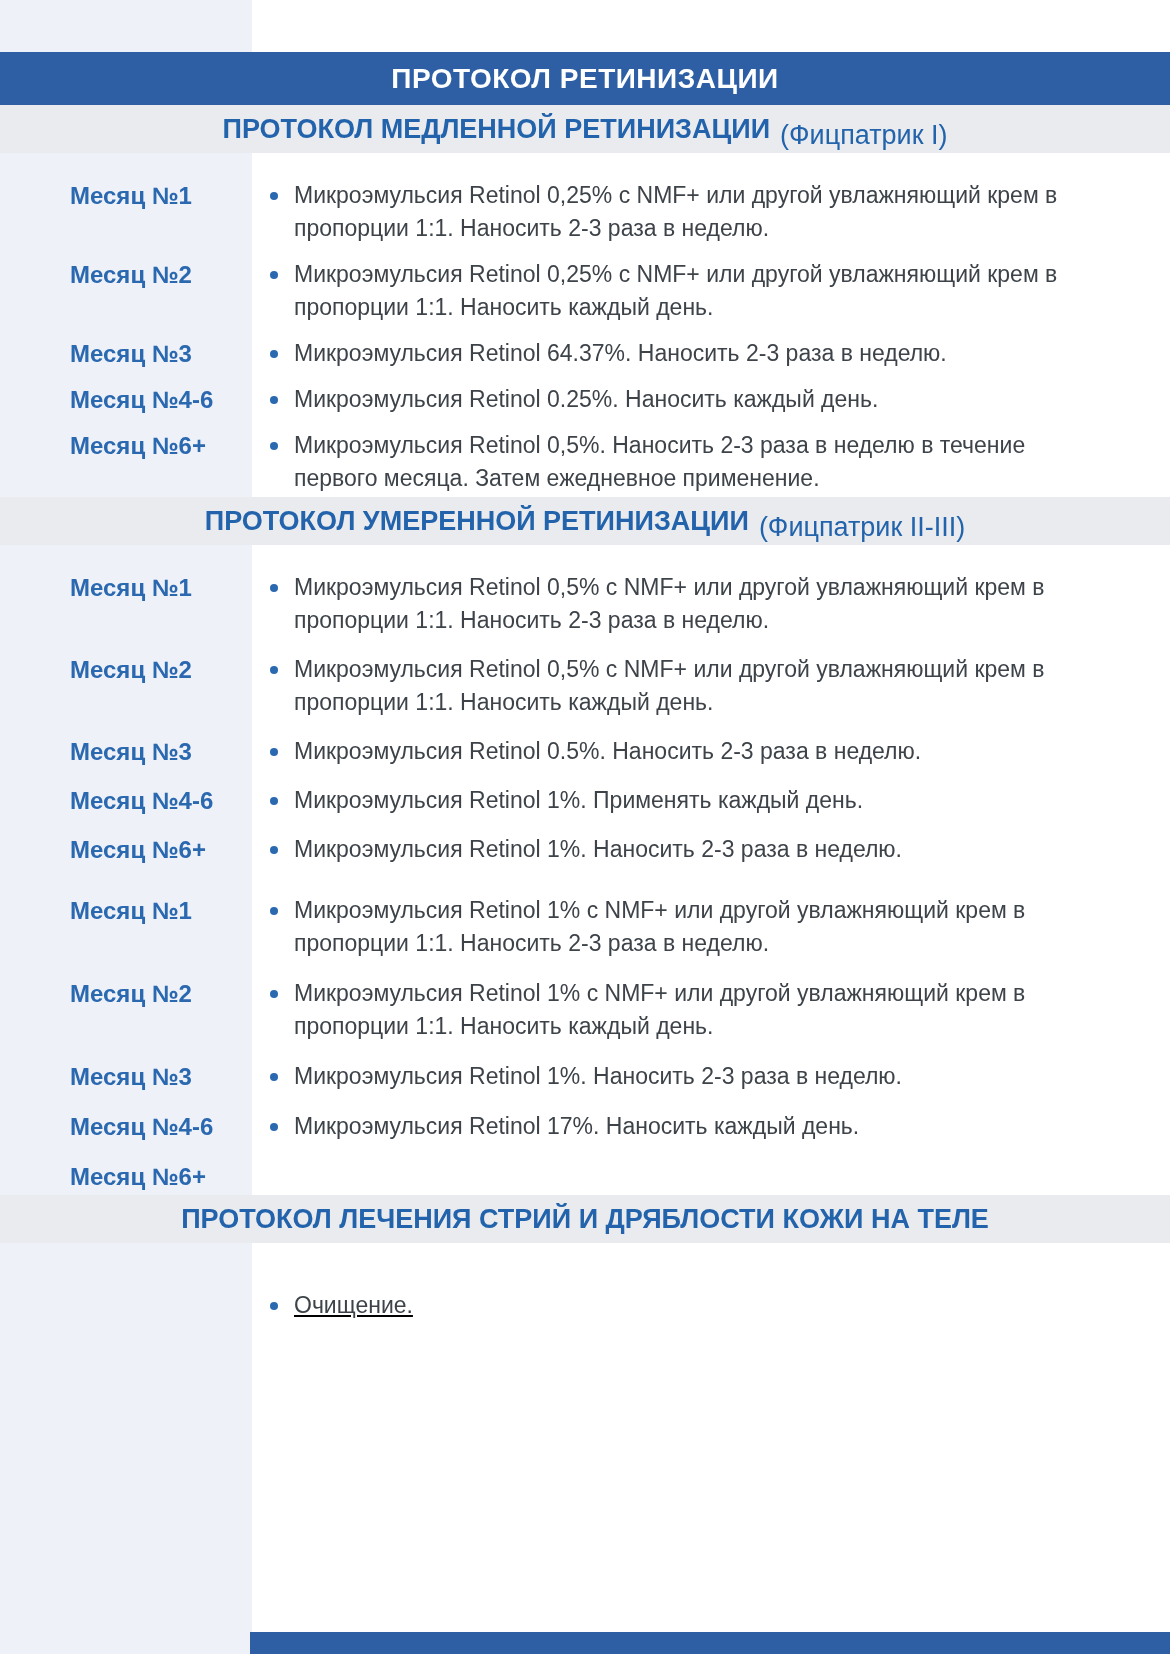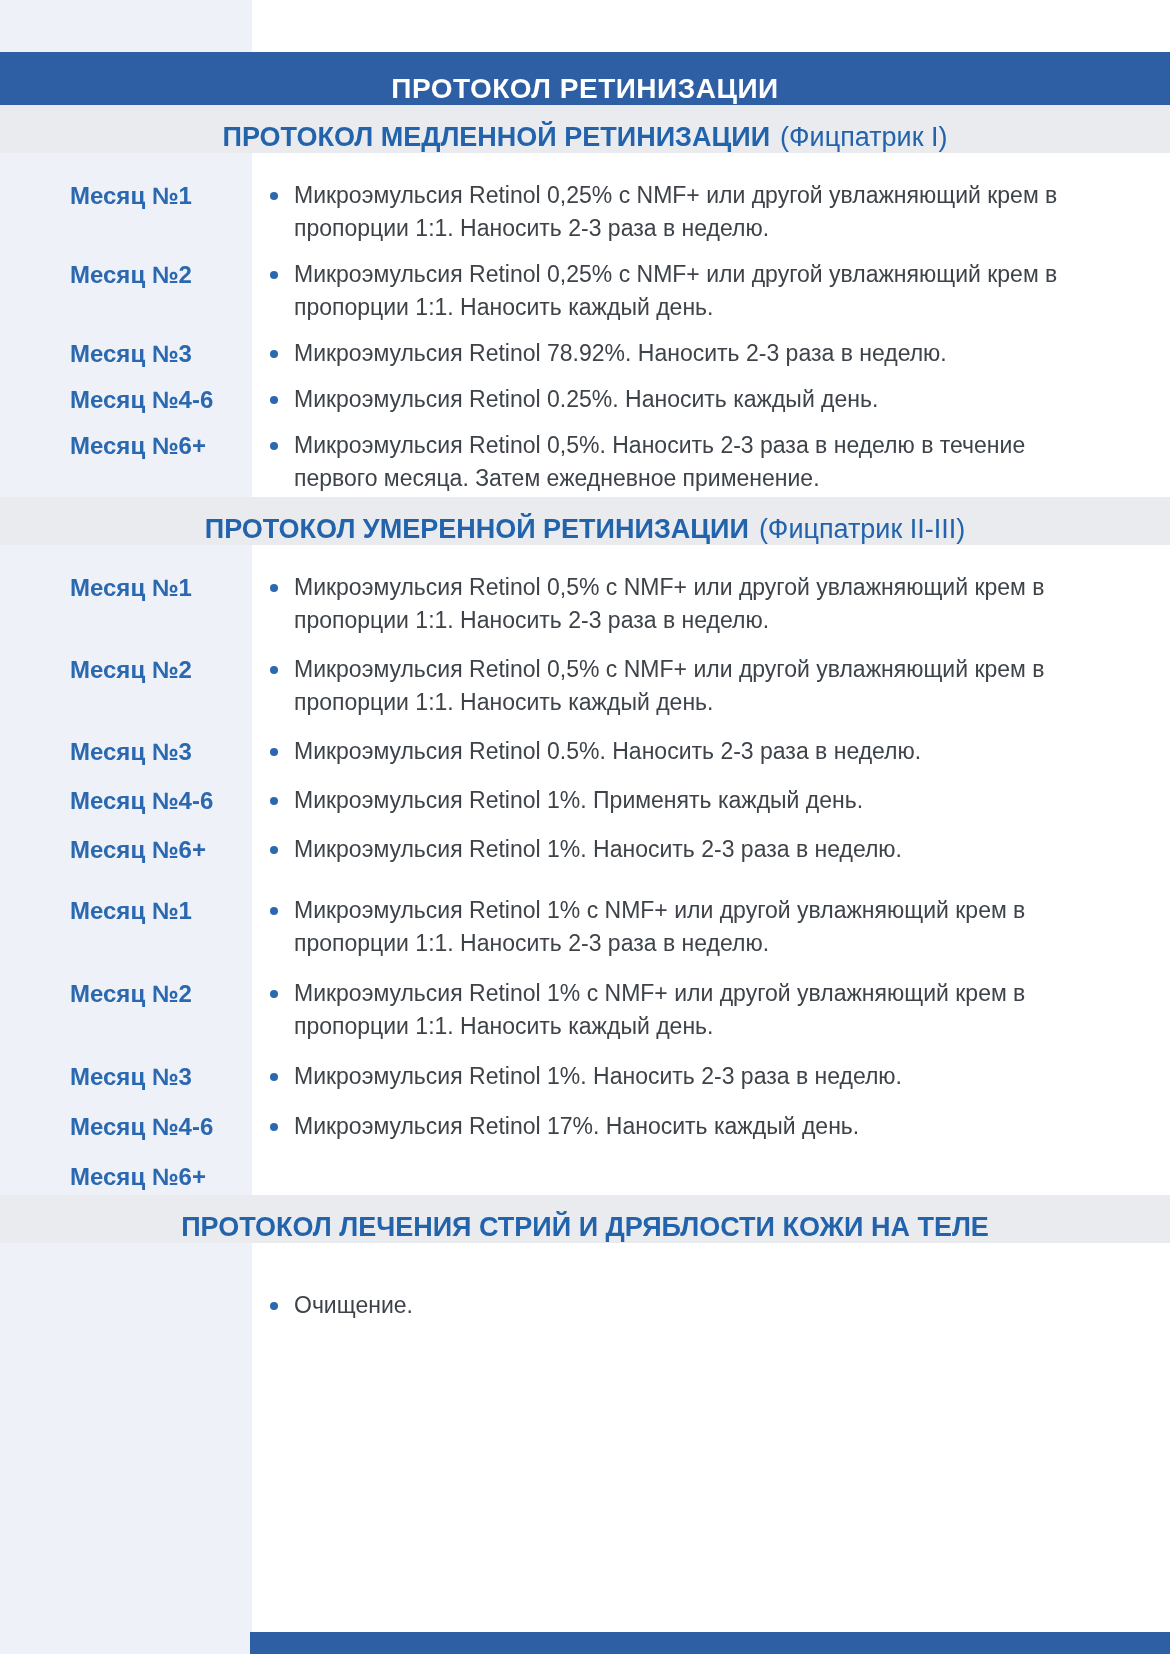"ПРОТОКОЛ РЕТИНИЗАЦИИ" .title-bar { align-items: flex-end -> center }
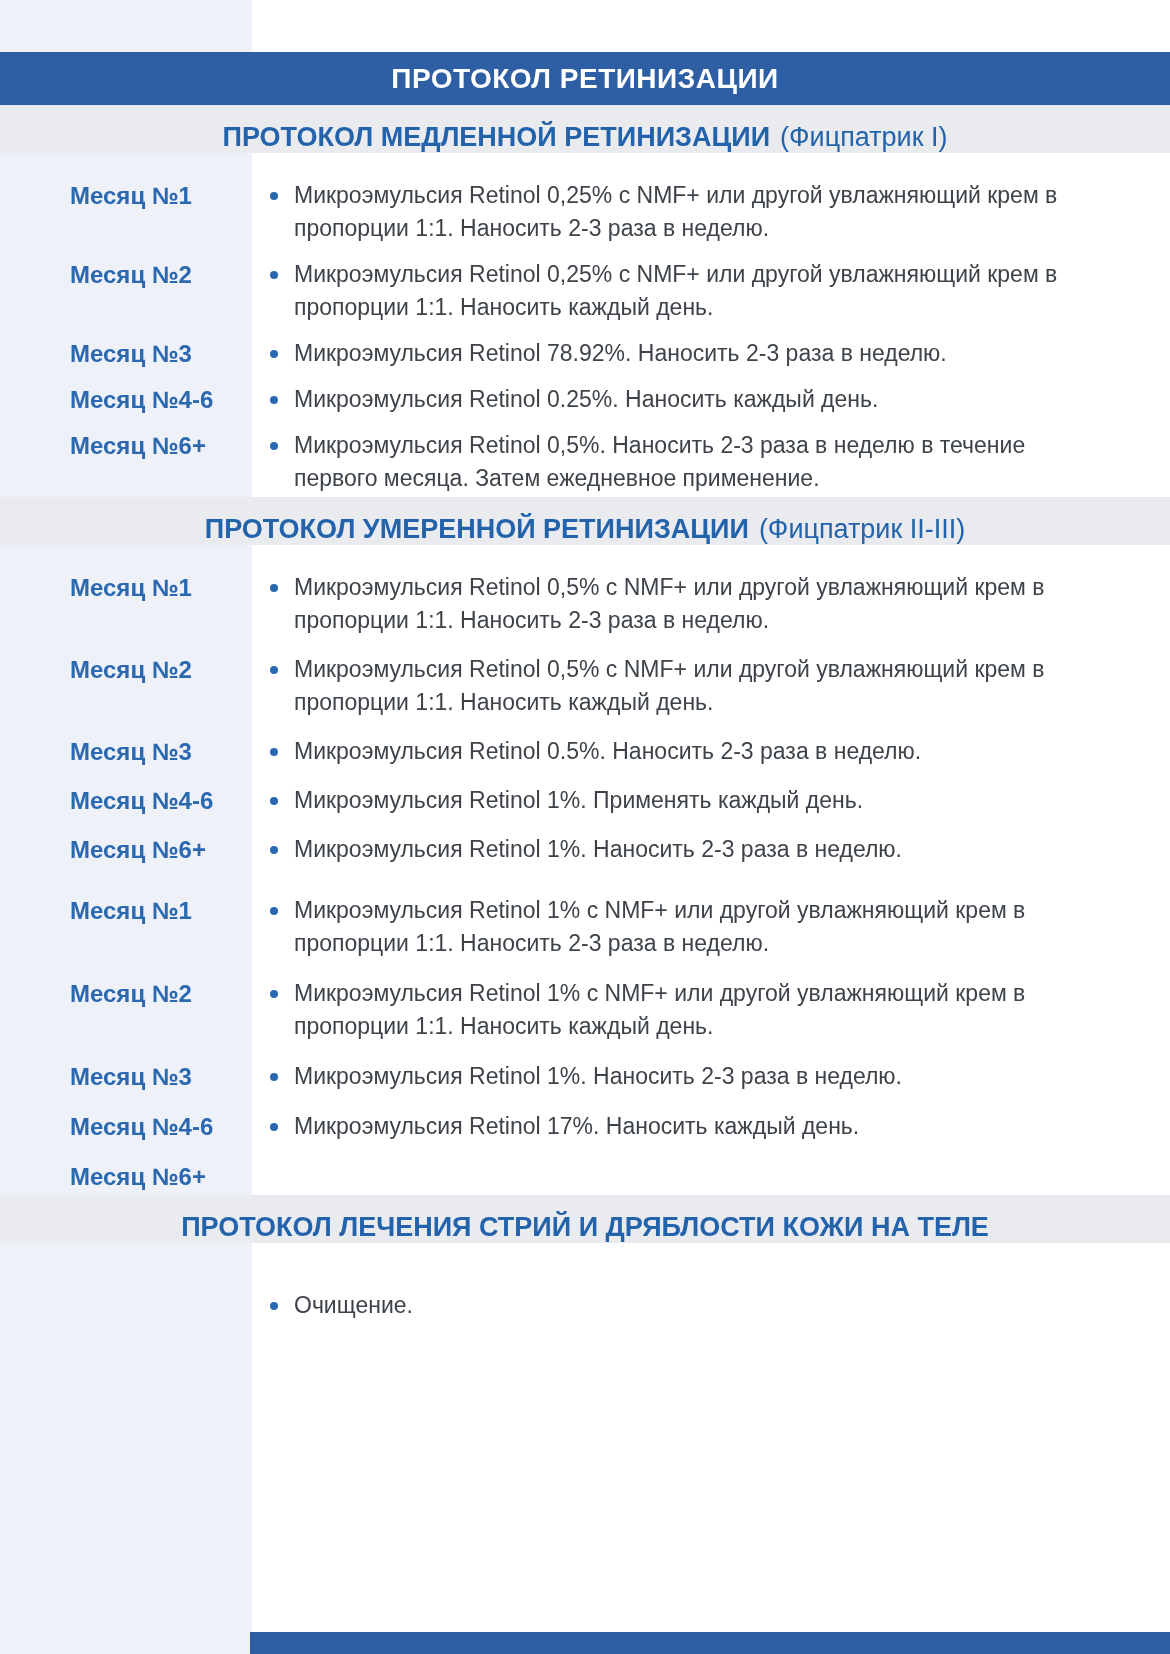"ПРОТОКОЛ МЕДЛЕННОЙ РЕТИНИЗАЦИИ" .band { align-items: flex-end -> center }
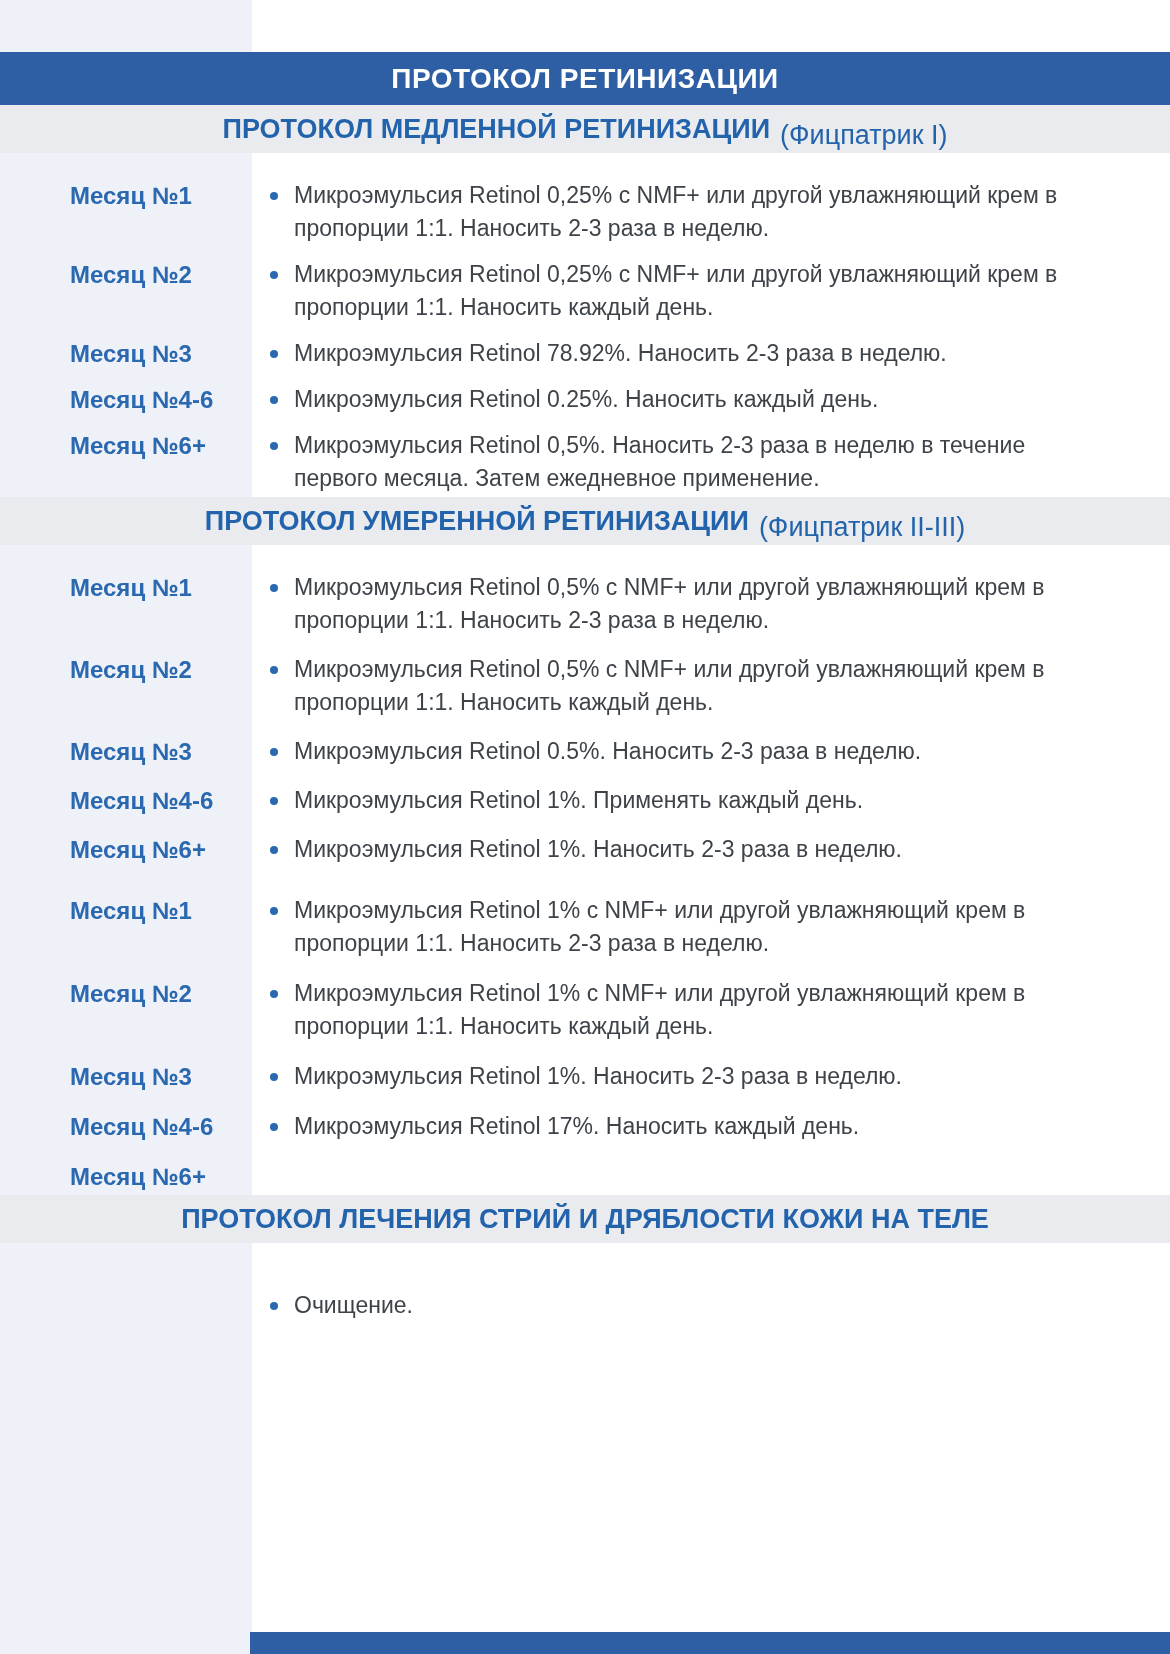"Микроэмульсия Retinol 78.92%. Наносить" span.bullet-text { text: 78.92% -> 64.37% }
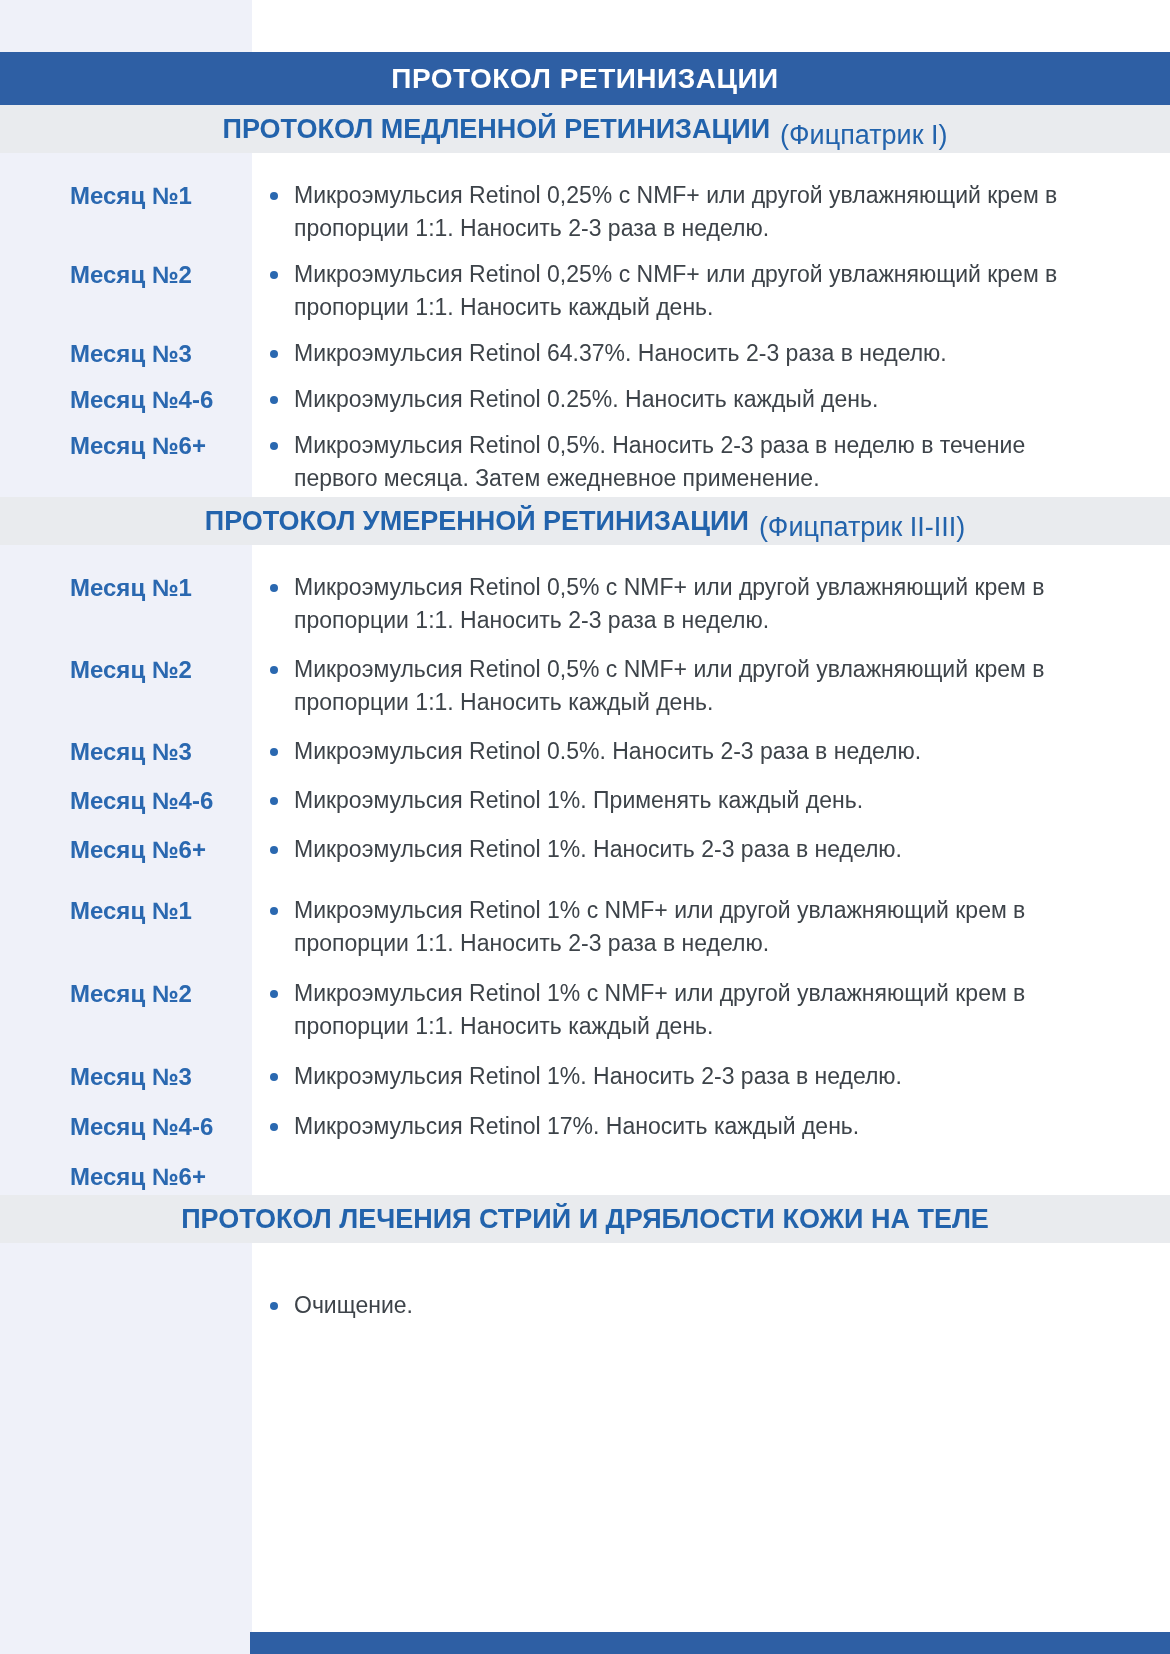"Очищение." .rows-s4 { text-decoration: none -> underline }
